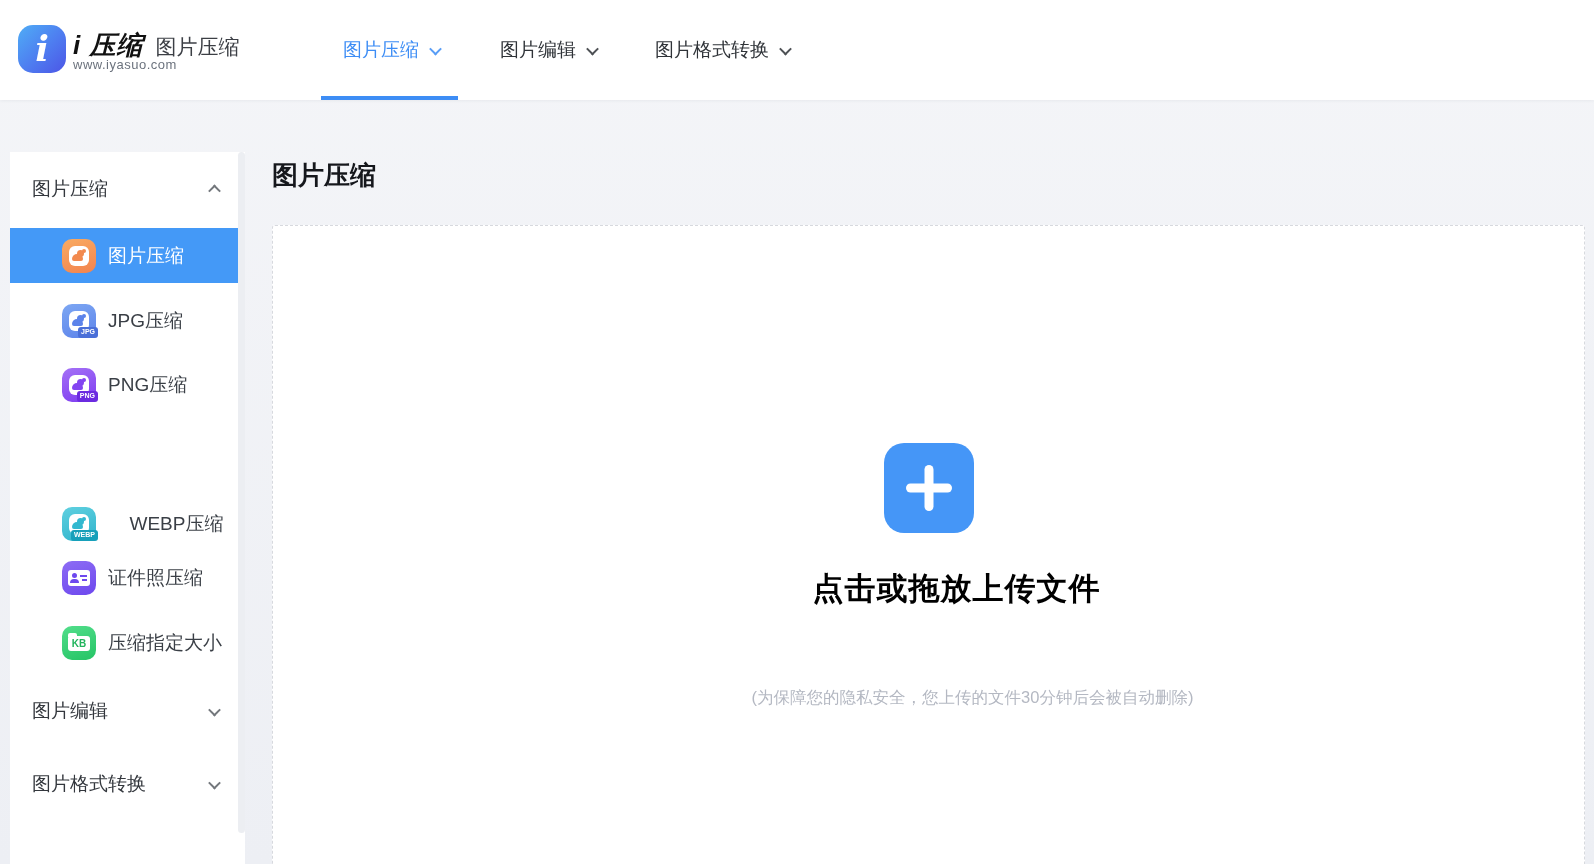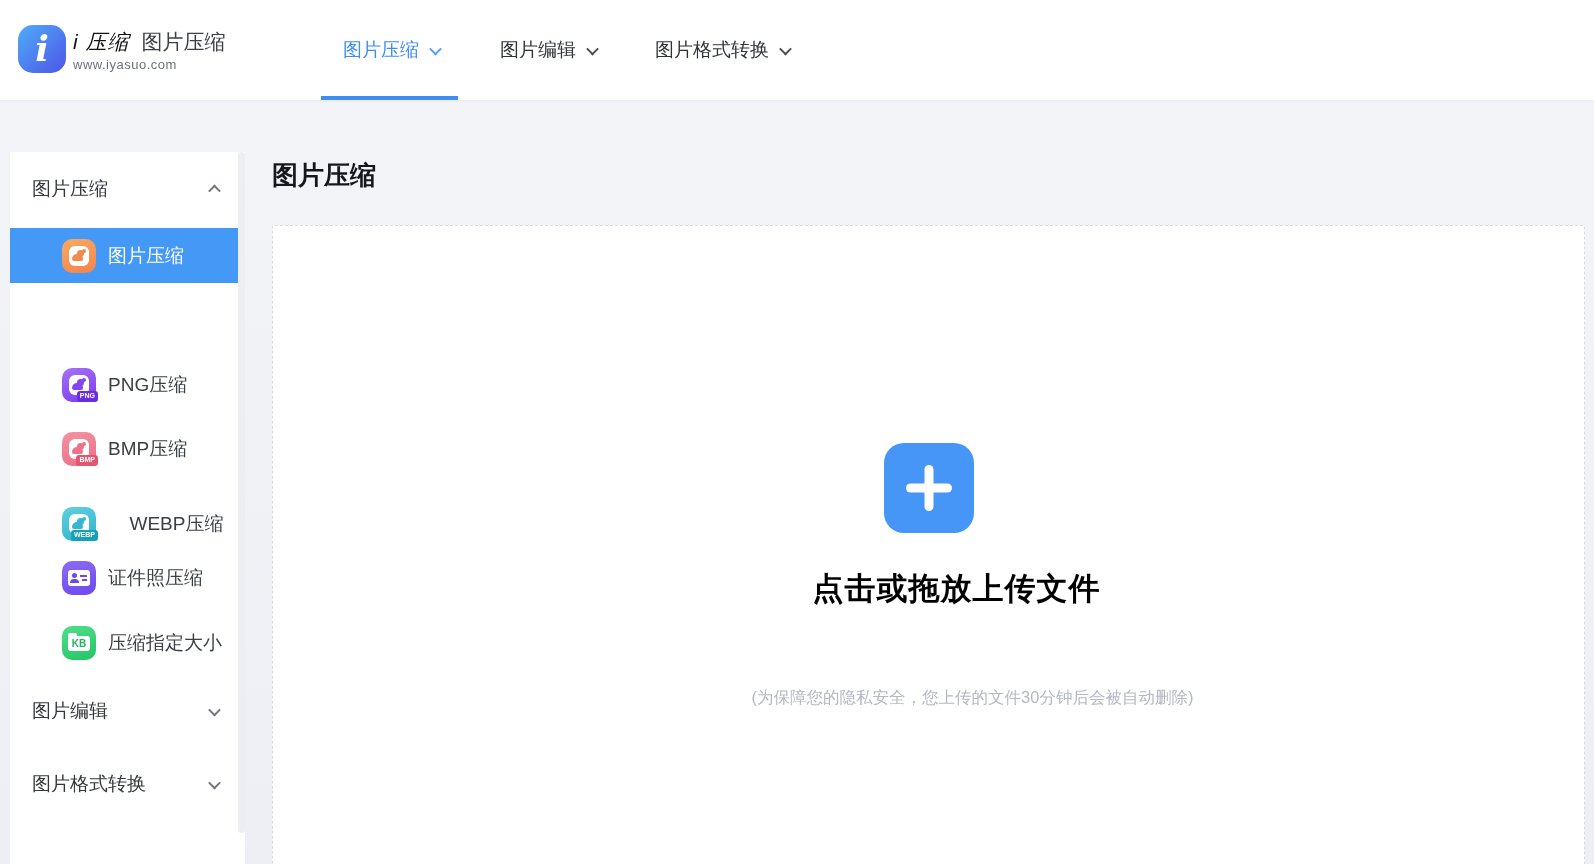"i 压缩" .brand-name { font-size: 21px -> 26px; font-weight: normal -> bold }
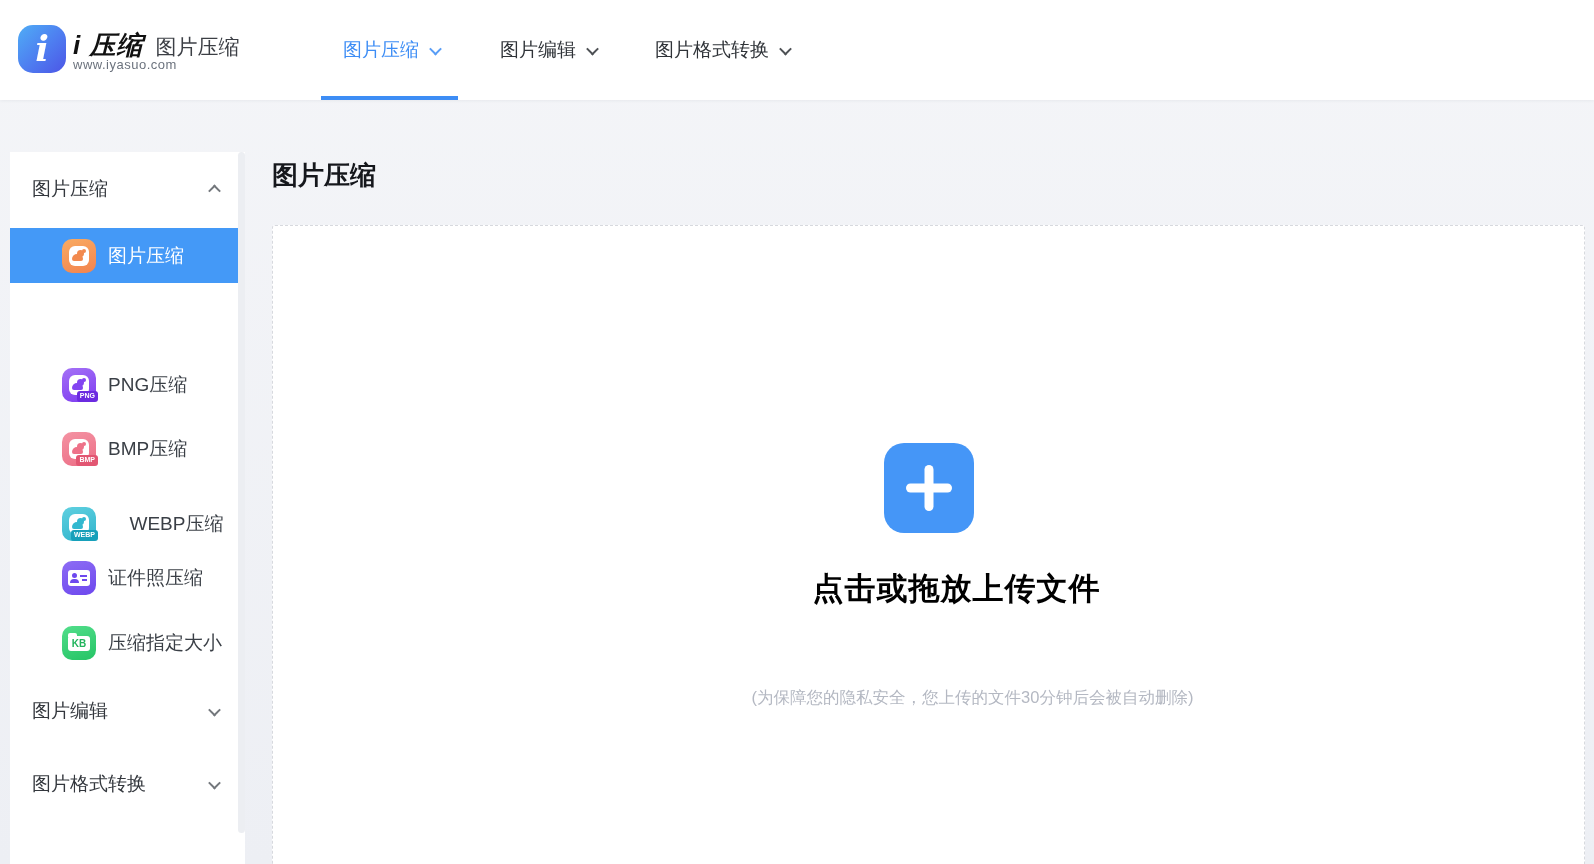"JPG压缩" div.sb-item { html: none -> <div> <span> <span> <span></span> <span></span> </span> <span>JPG</span> </span> <span>JPG压缩</span> </div> }
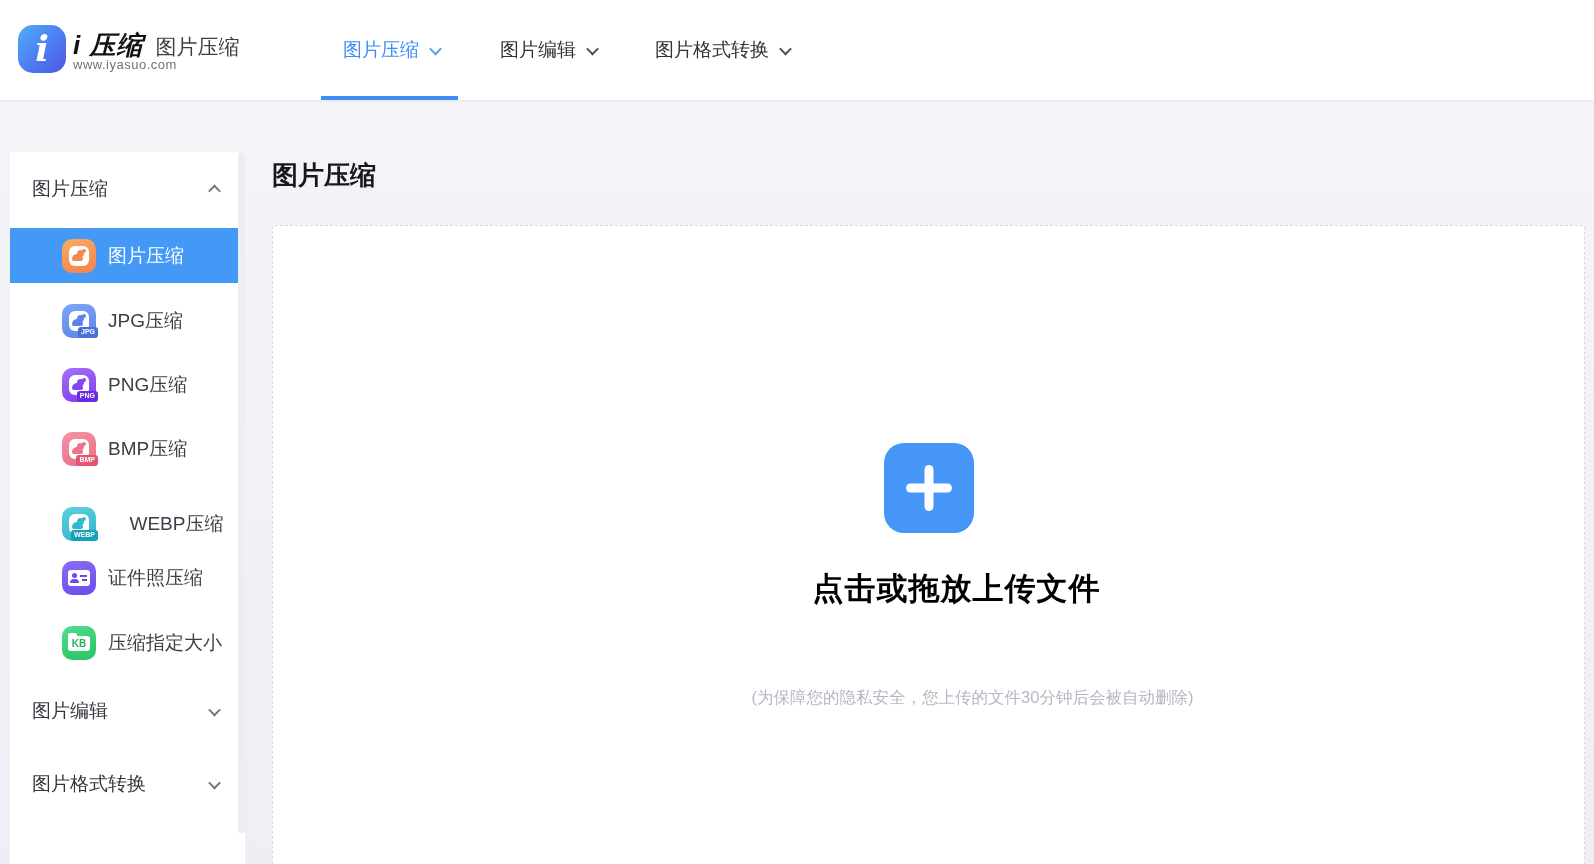"BMP压缩" div.sb-item { html: <div> <span> <span> <span></span> <span></span> </span> <span>BMP</span> </span> <span>BMP压缩</span> </div> -> none }
